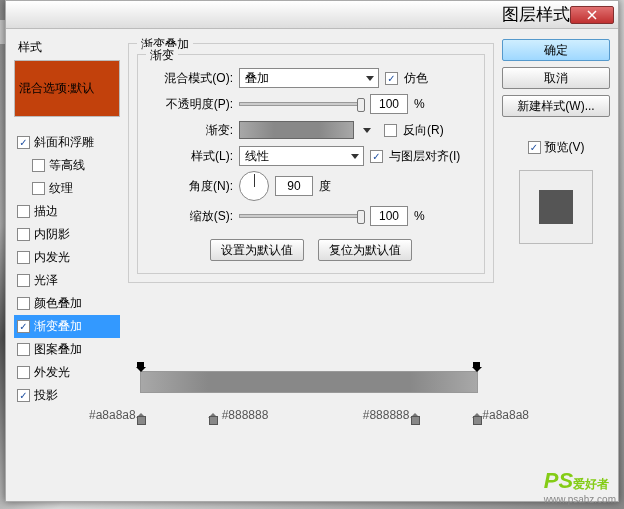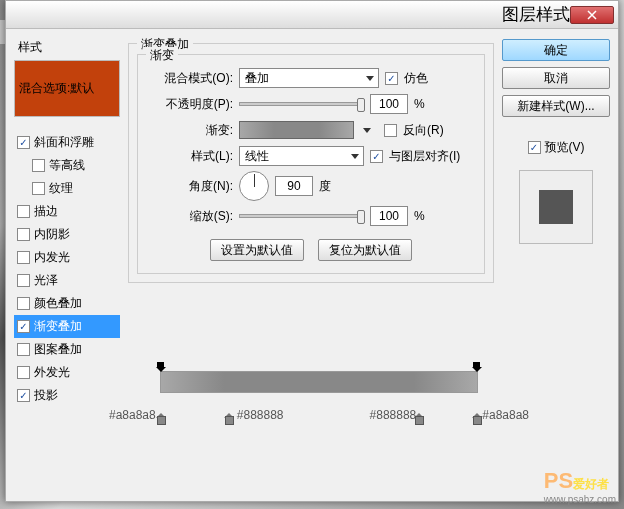"#a8a8a8" .grad-editor { left: 24px -> 4px }
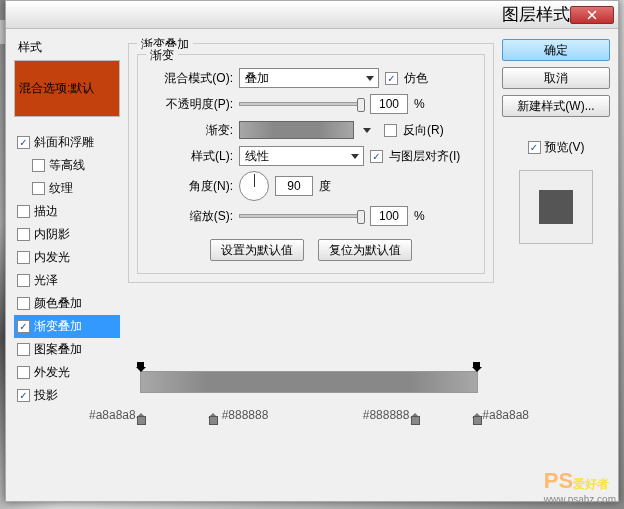"PS" .watermark .ps { color: #fdba74 -> #84cc16; font-style: none -> italic }
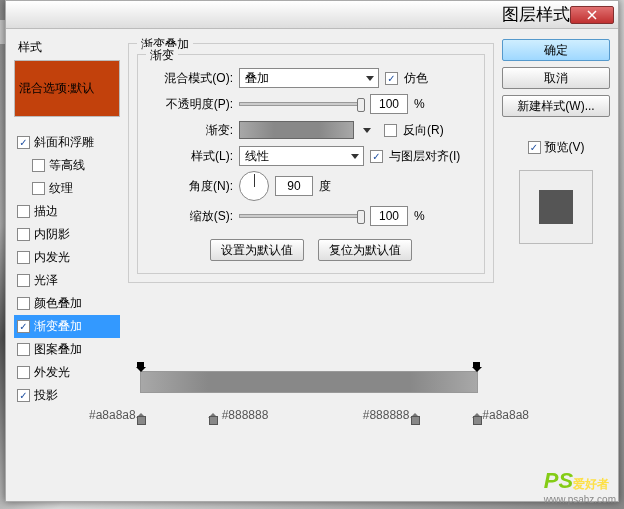"爱好者" .watermark .txt { color: #fde047 -> #84cc16 }
